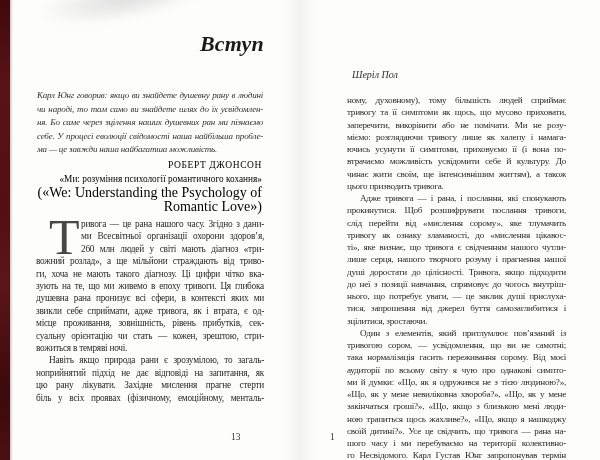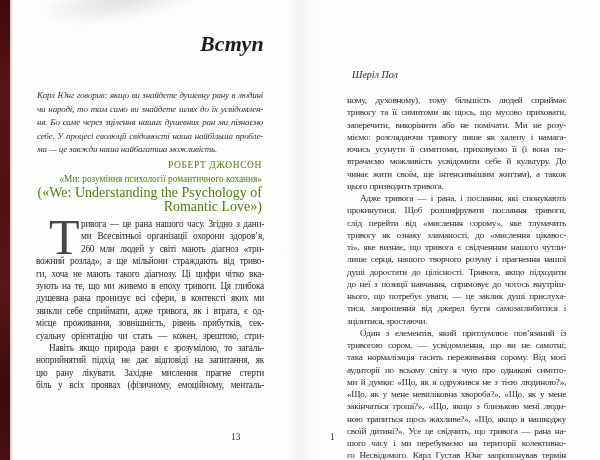"РОБЕРТ ДЖОНСОН" .attribution { color: #4d7c0f -> #000000 }
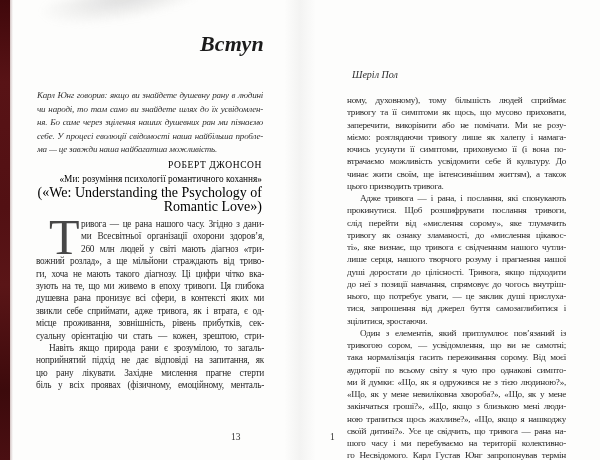"вожиться в темряві ночі." div.line { html: none -> <div>вожиться в темряві ночі.</div> }
